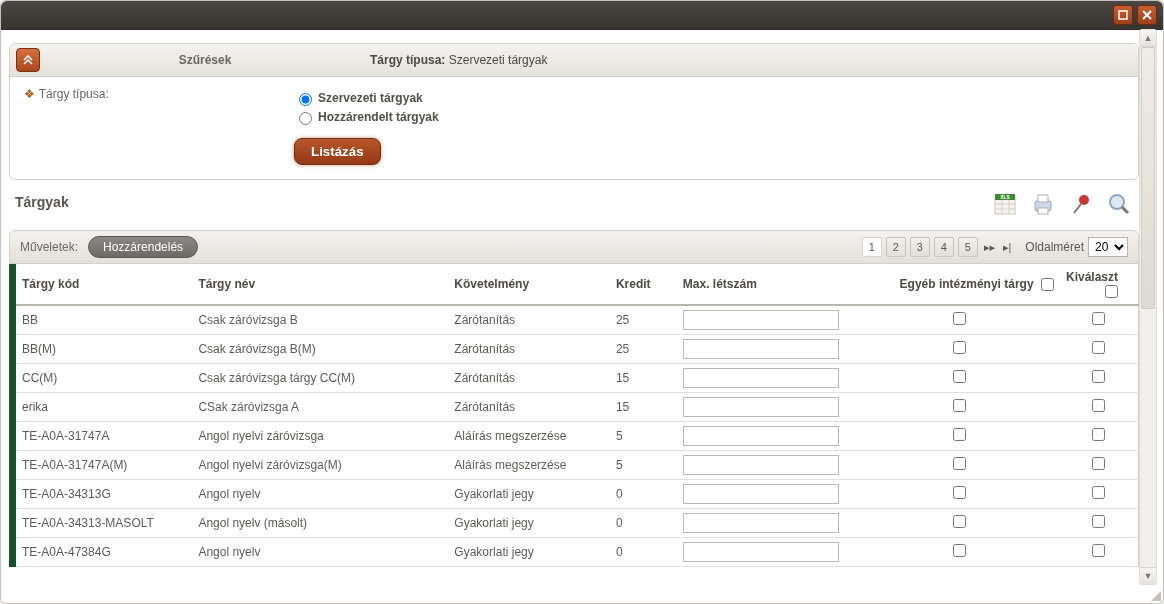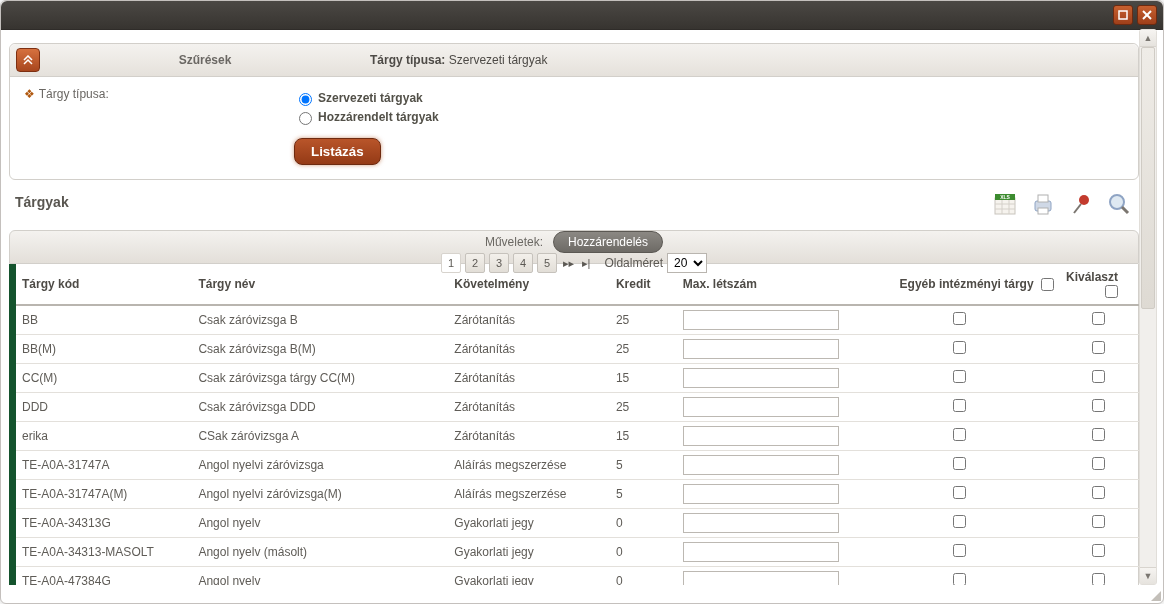"Műveletek:" .ops-bar { align-items: center -> none; flex-direction: column -> none }
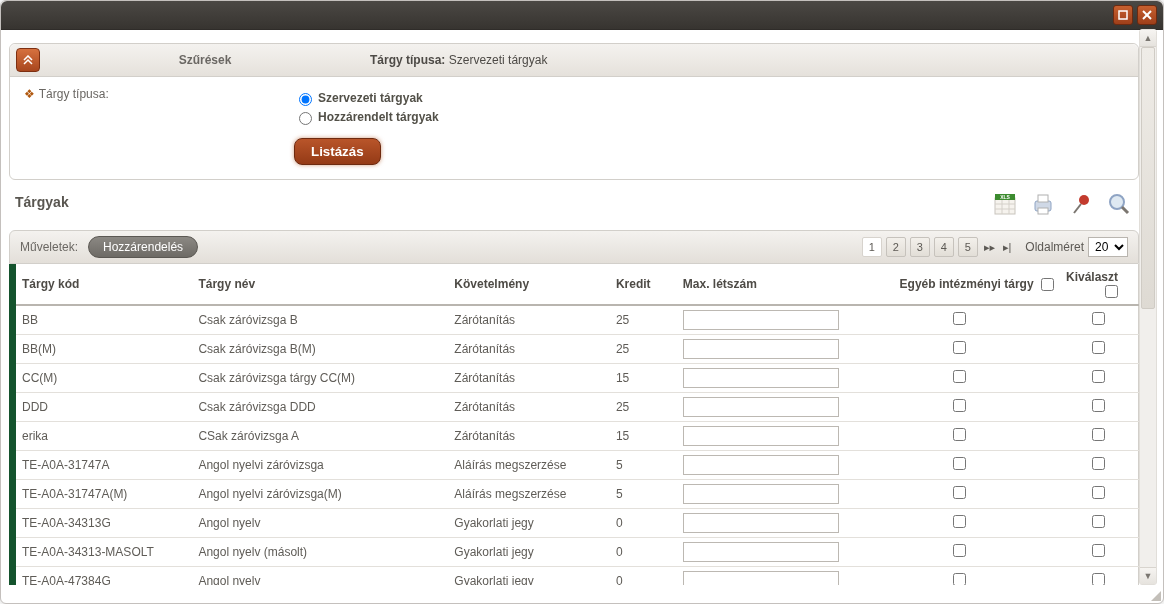"DDD" tr { html: <tr> <td>DDD</td> <td>Csak záróvizsga DDD</td> <td>Zárótanítás</td> <td>25</td> <td><input></td> <td><input></td> <td><input></td> </tr> -> none }
